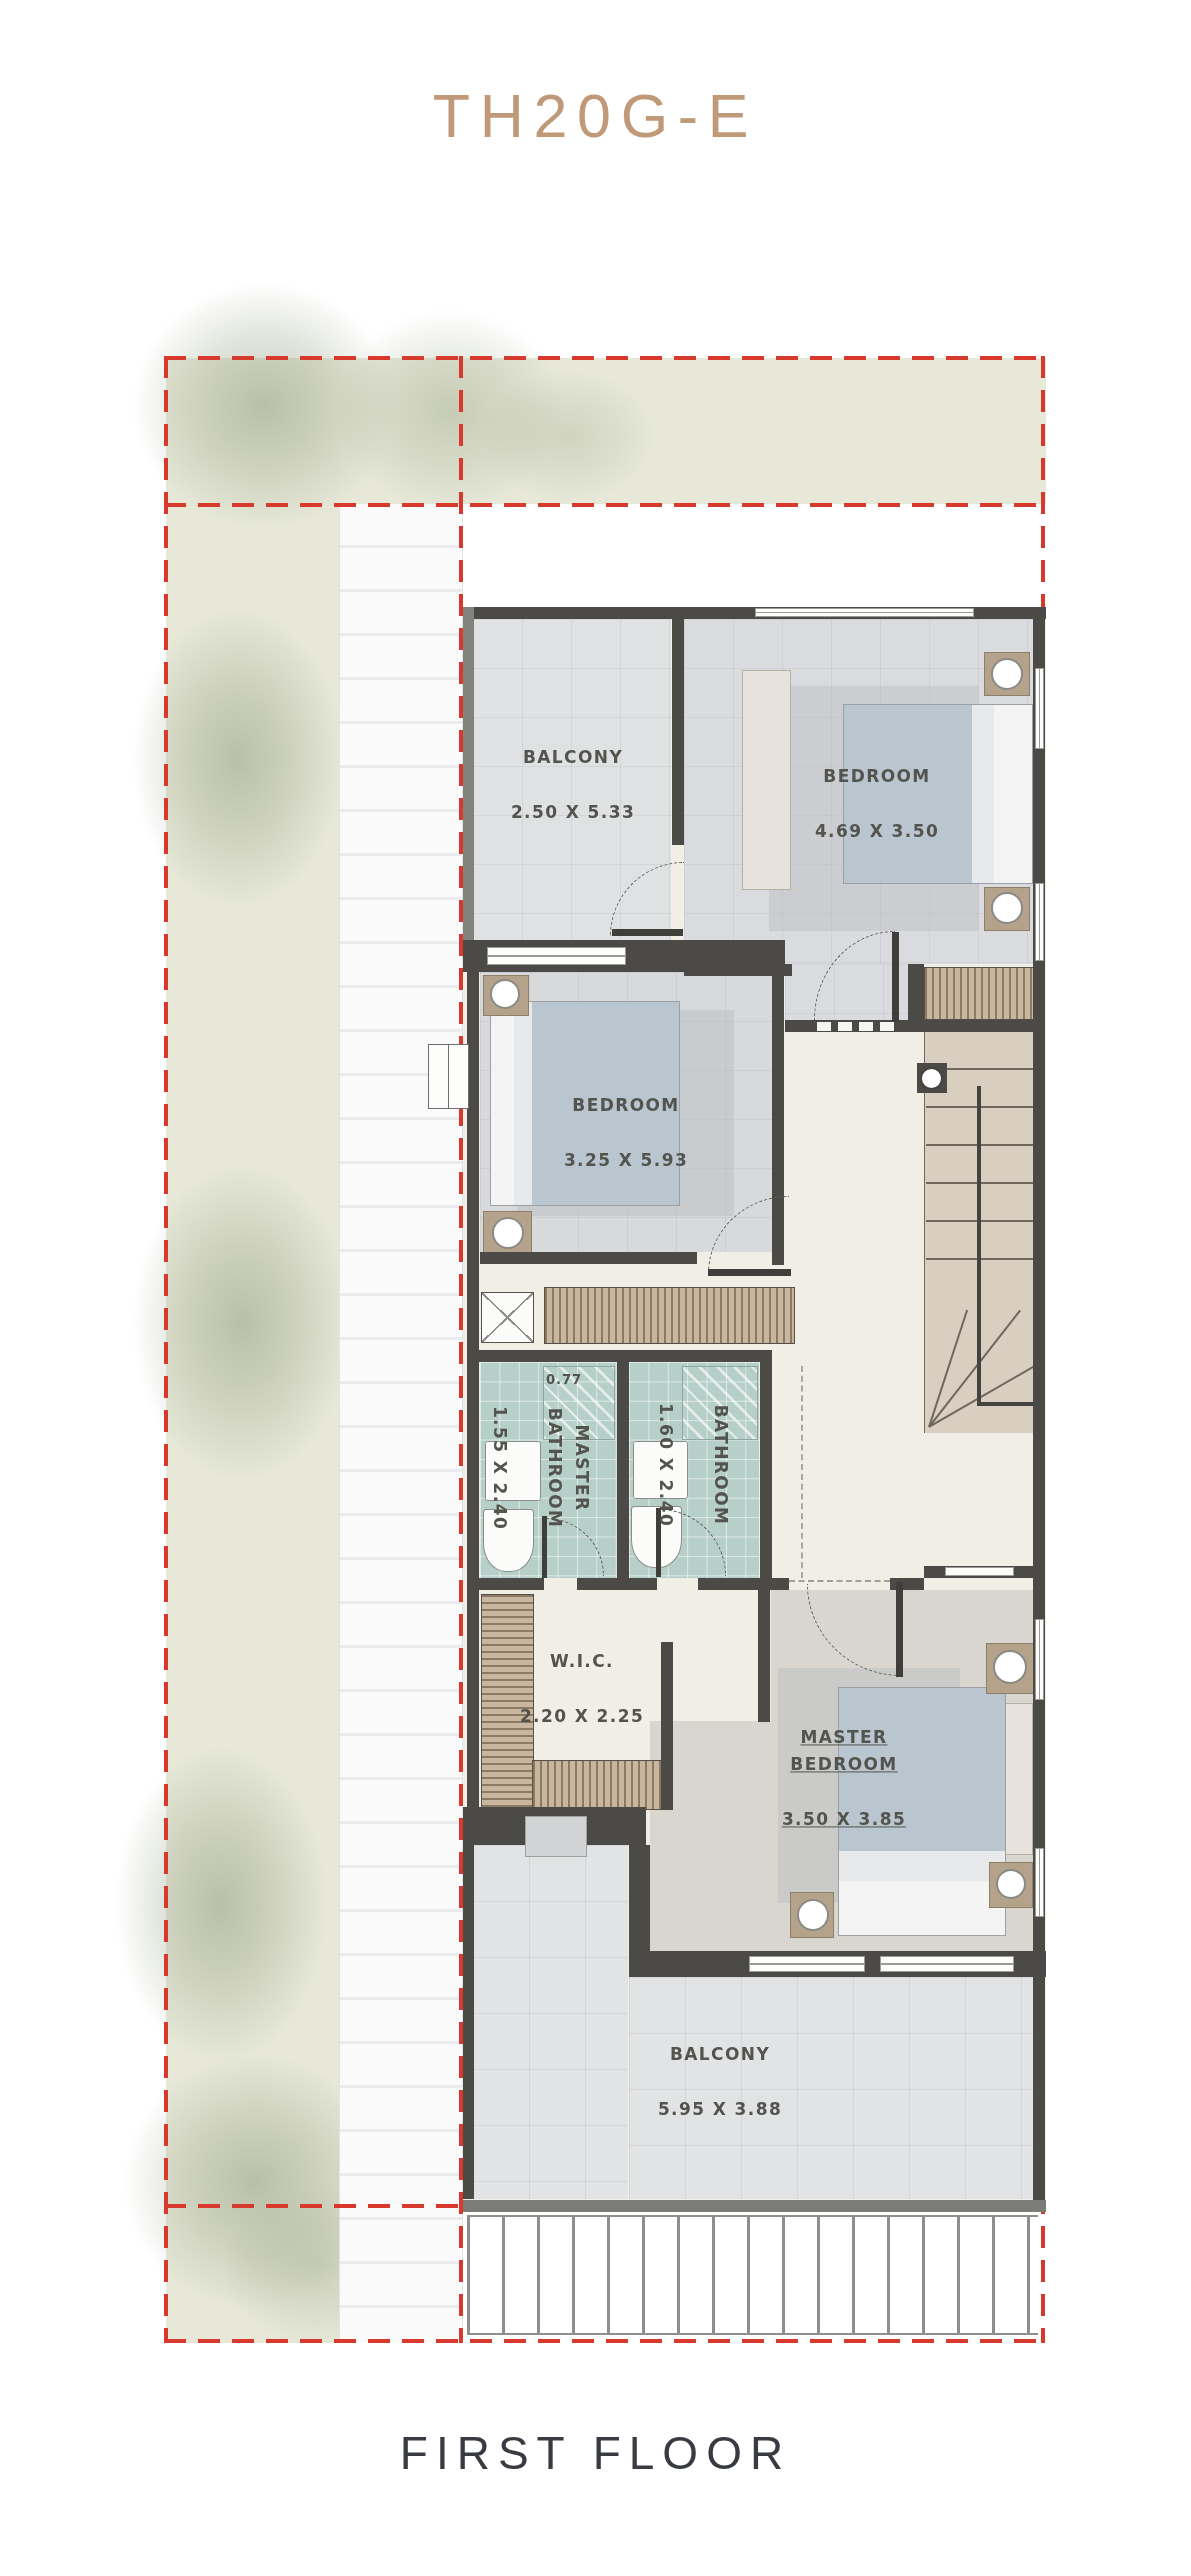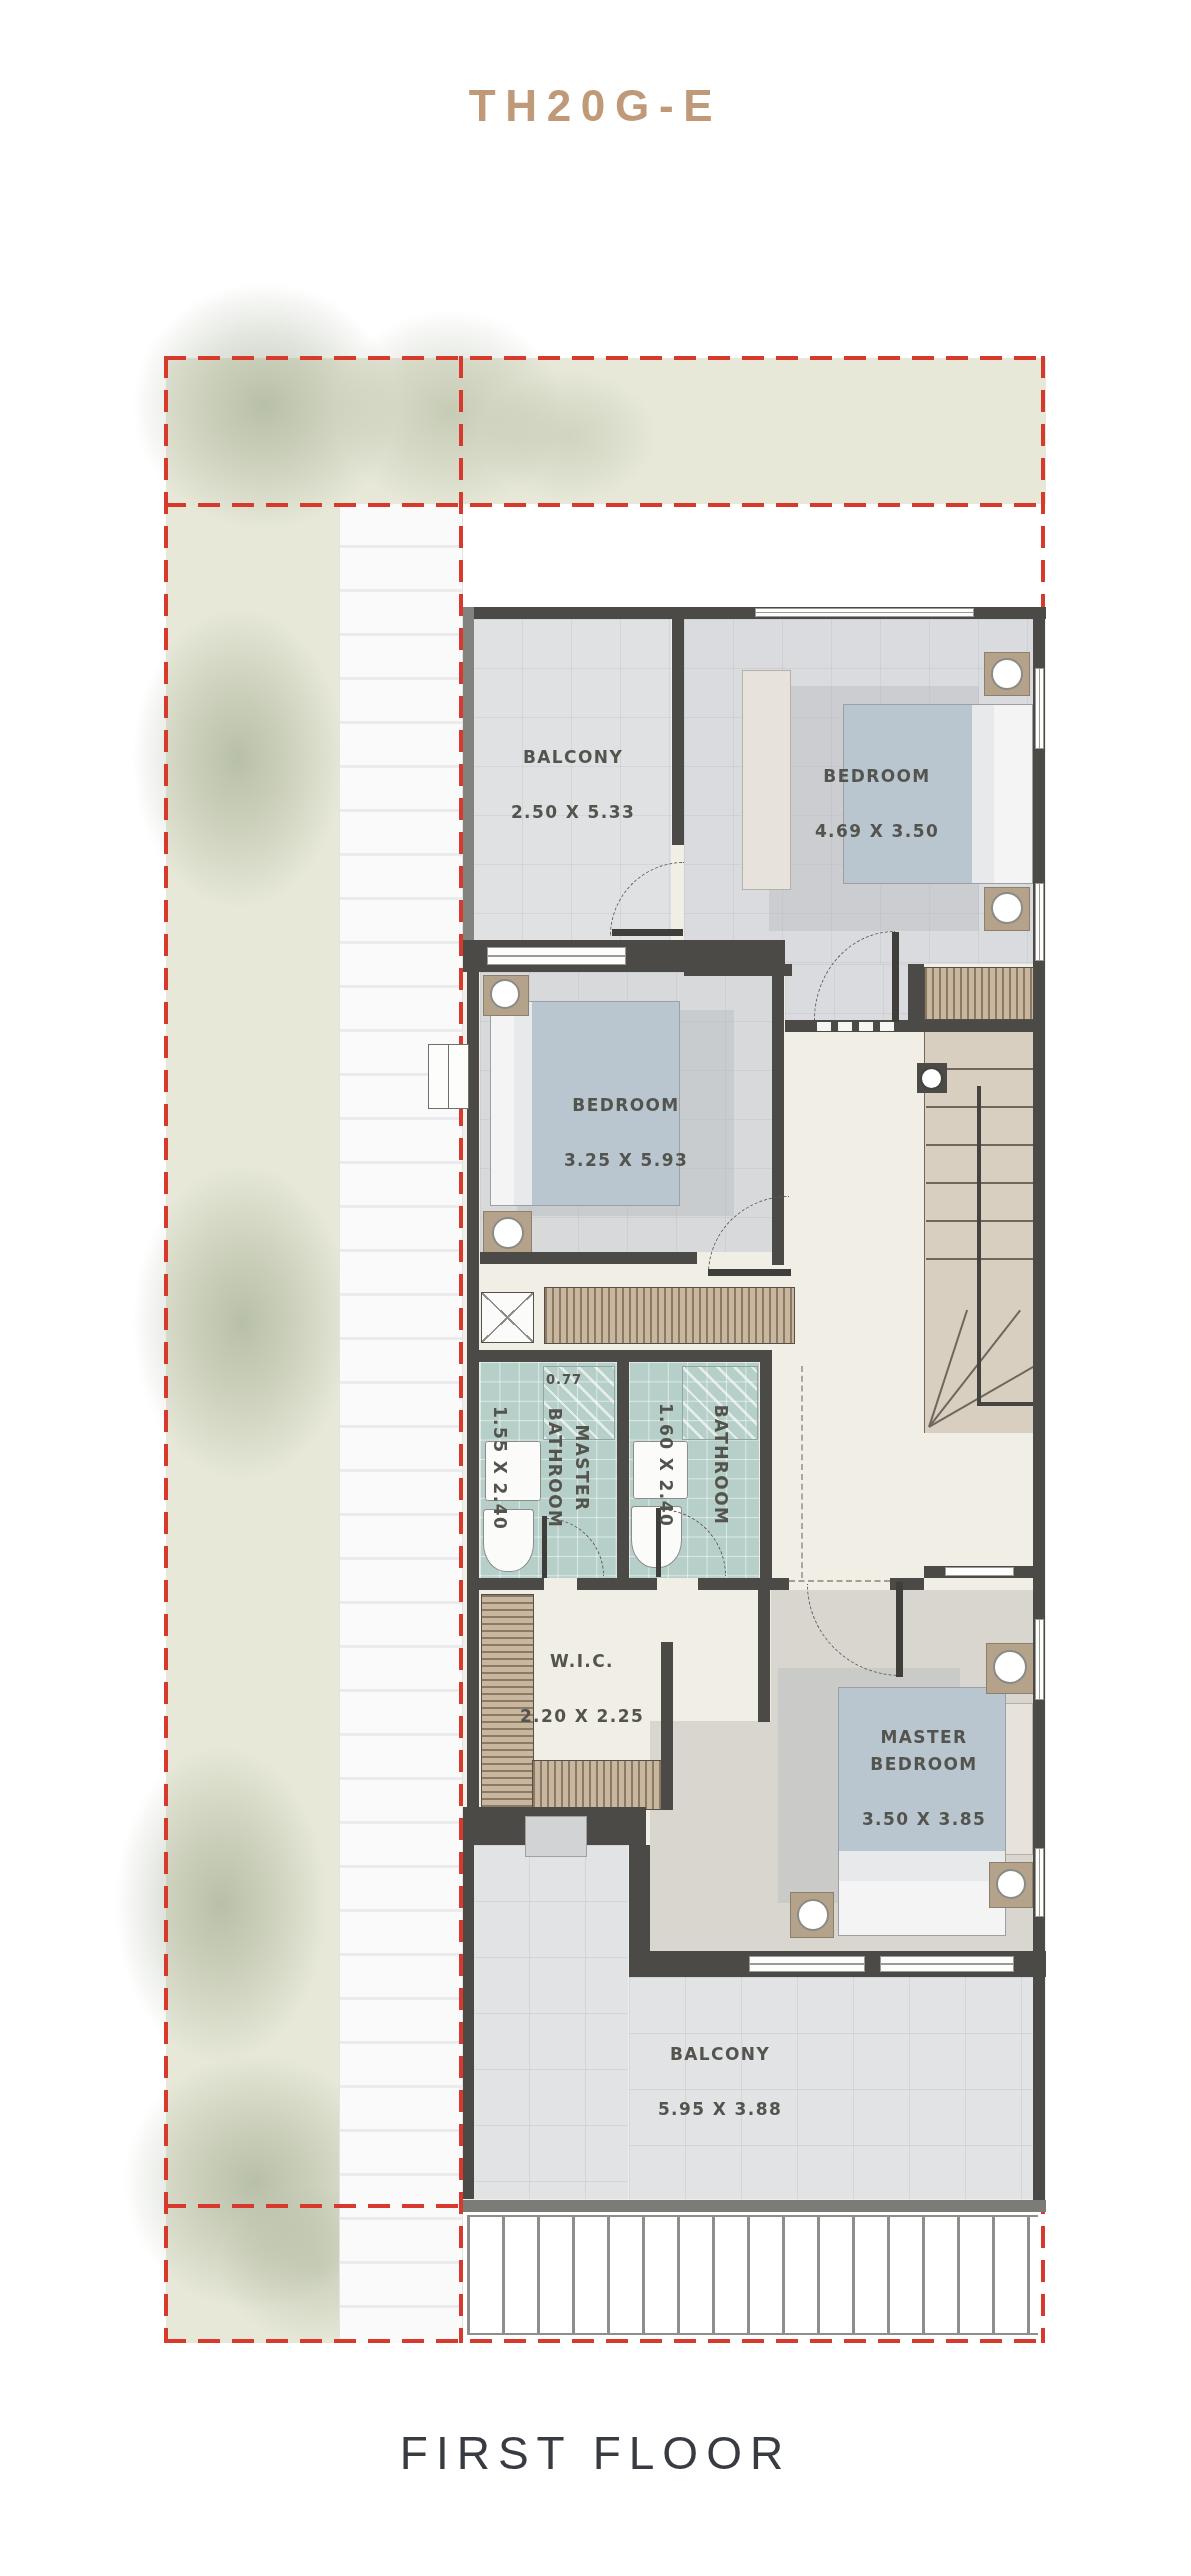"TH20G-E" .unit-code { font-size: 44px -> 61px; font-weight: 700 -> 400 }
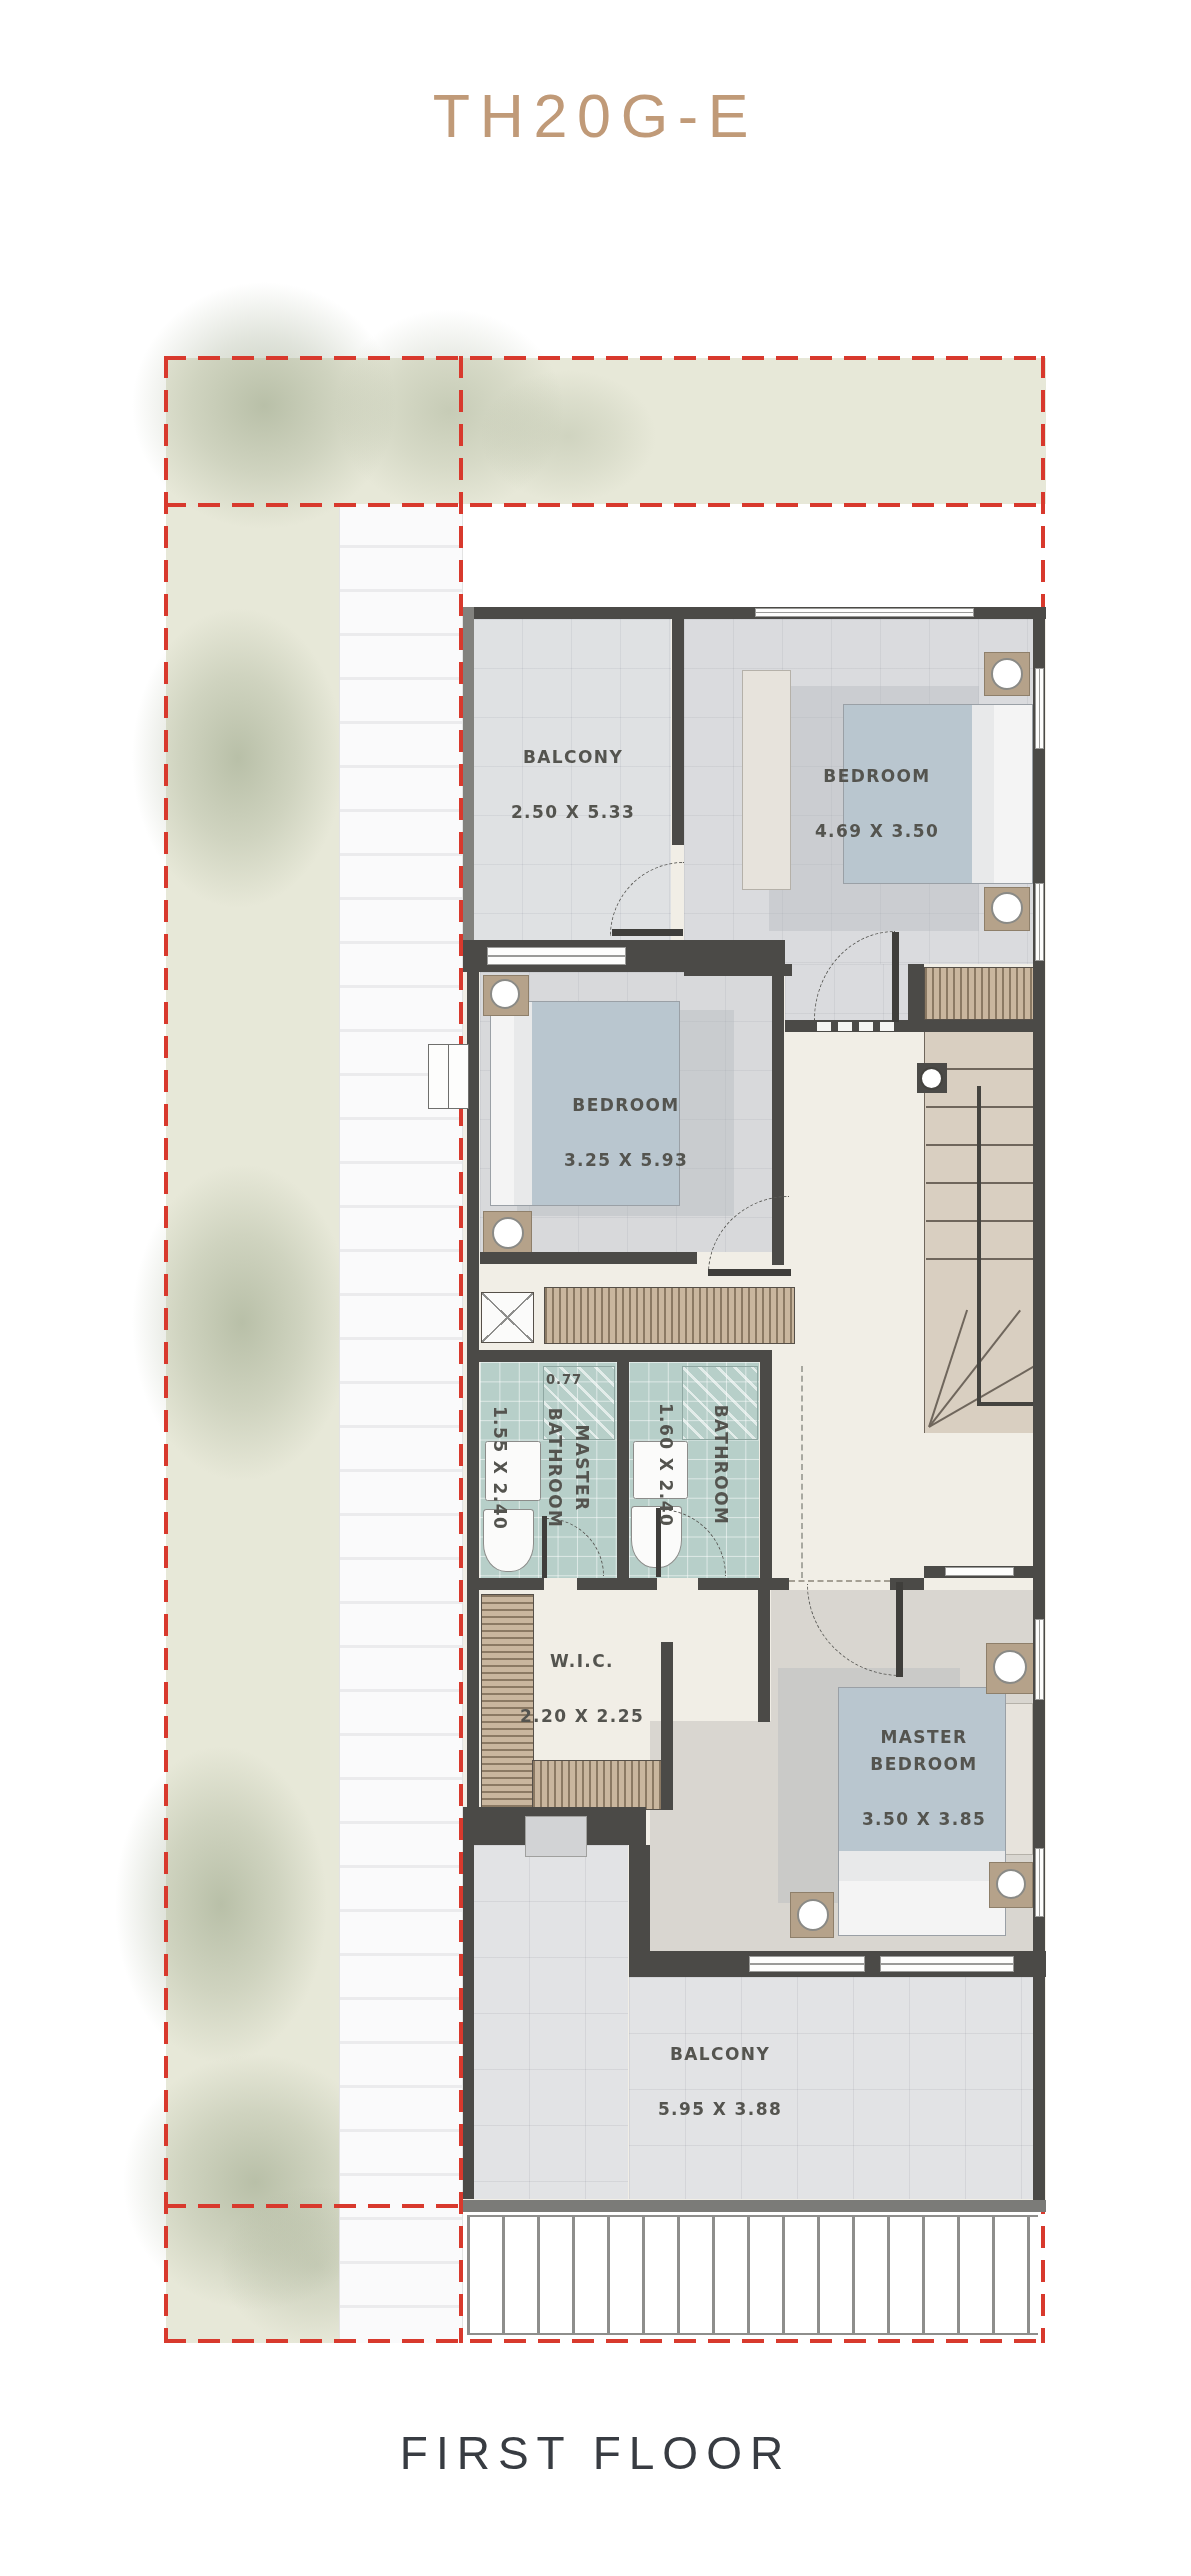"MASTER BEDROOM" div.abs { left: 924px -> 844px; text-decoration: none -> underline }
